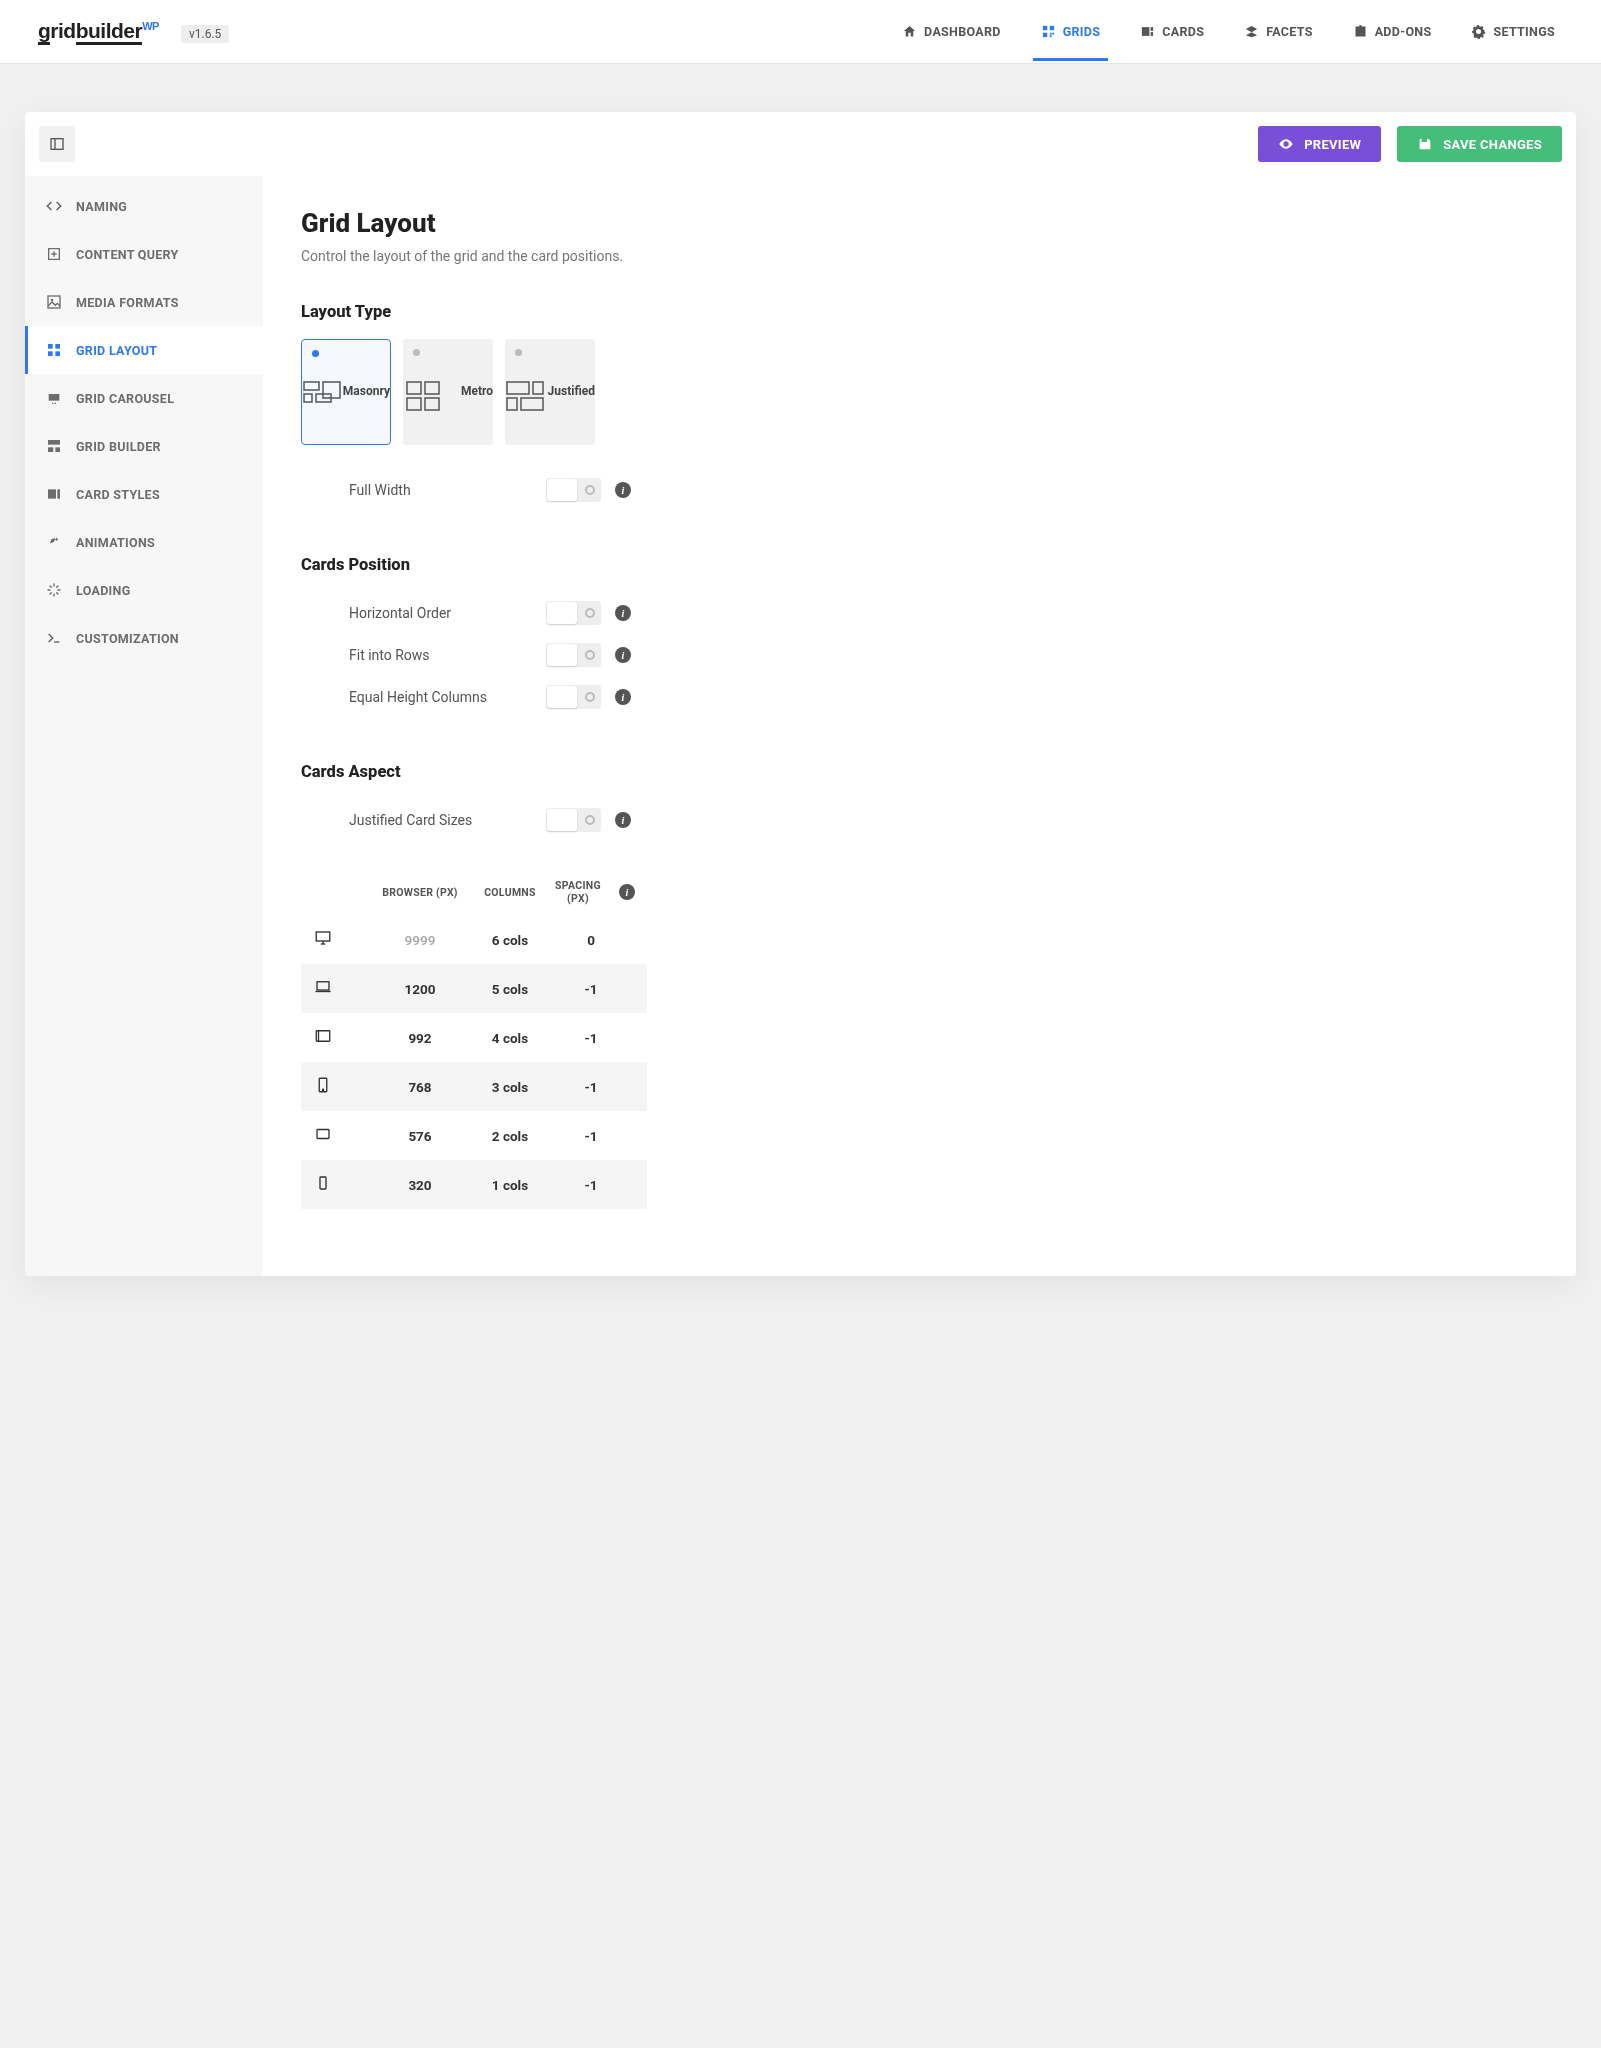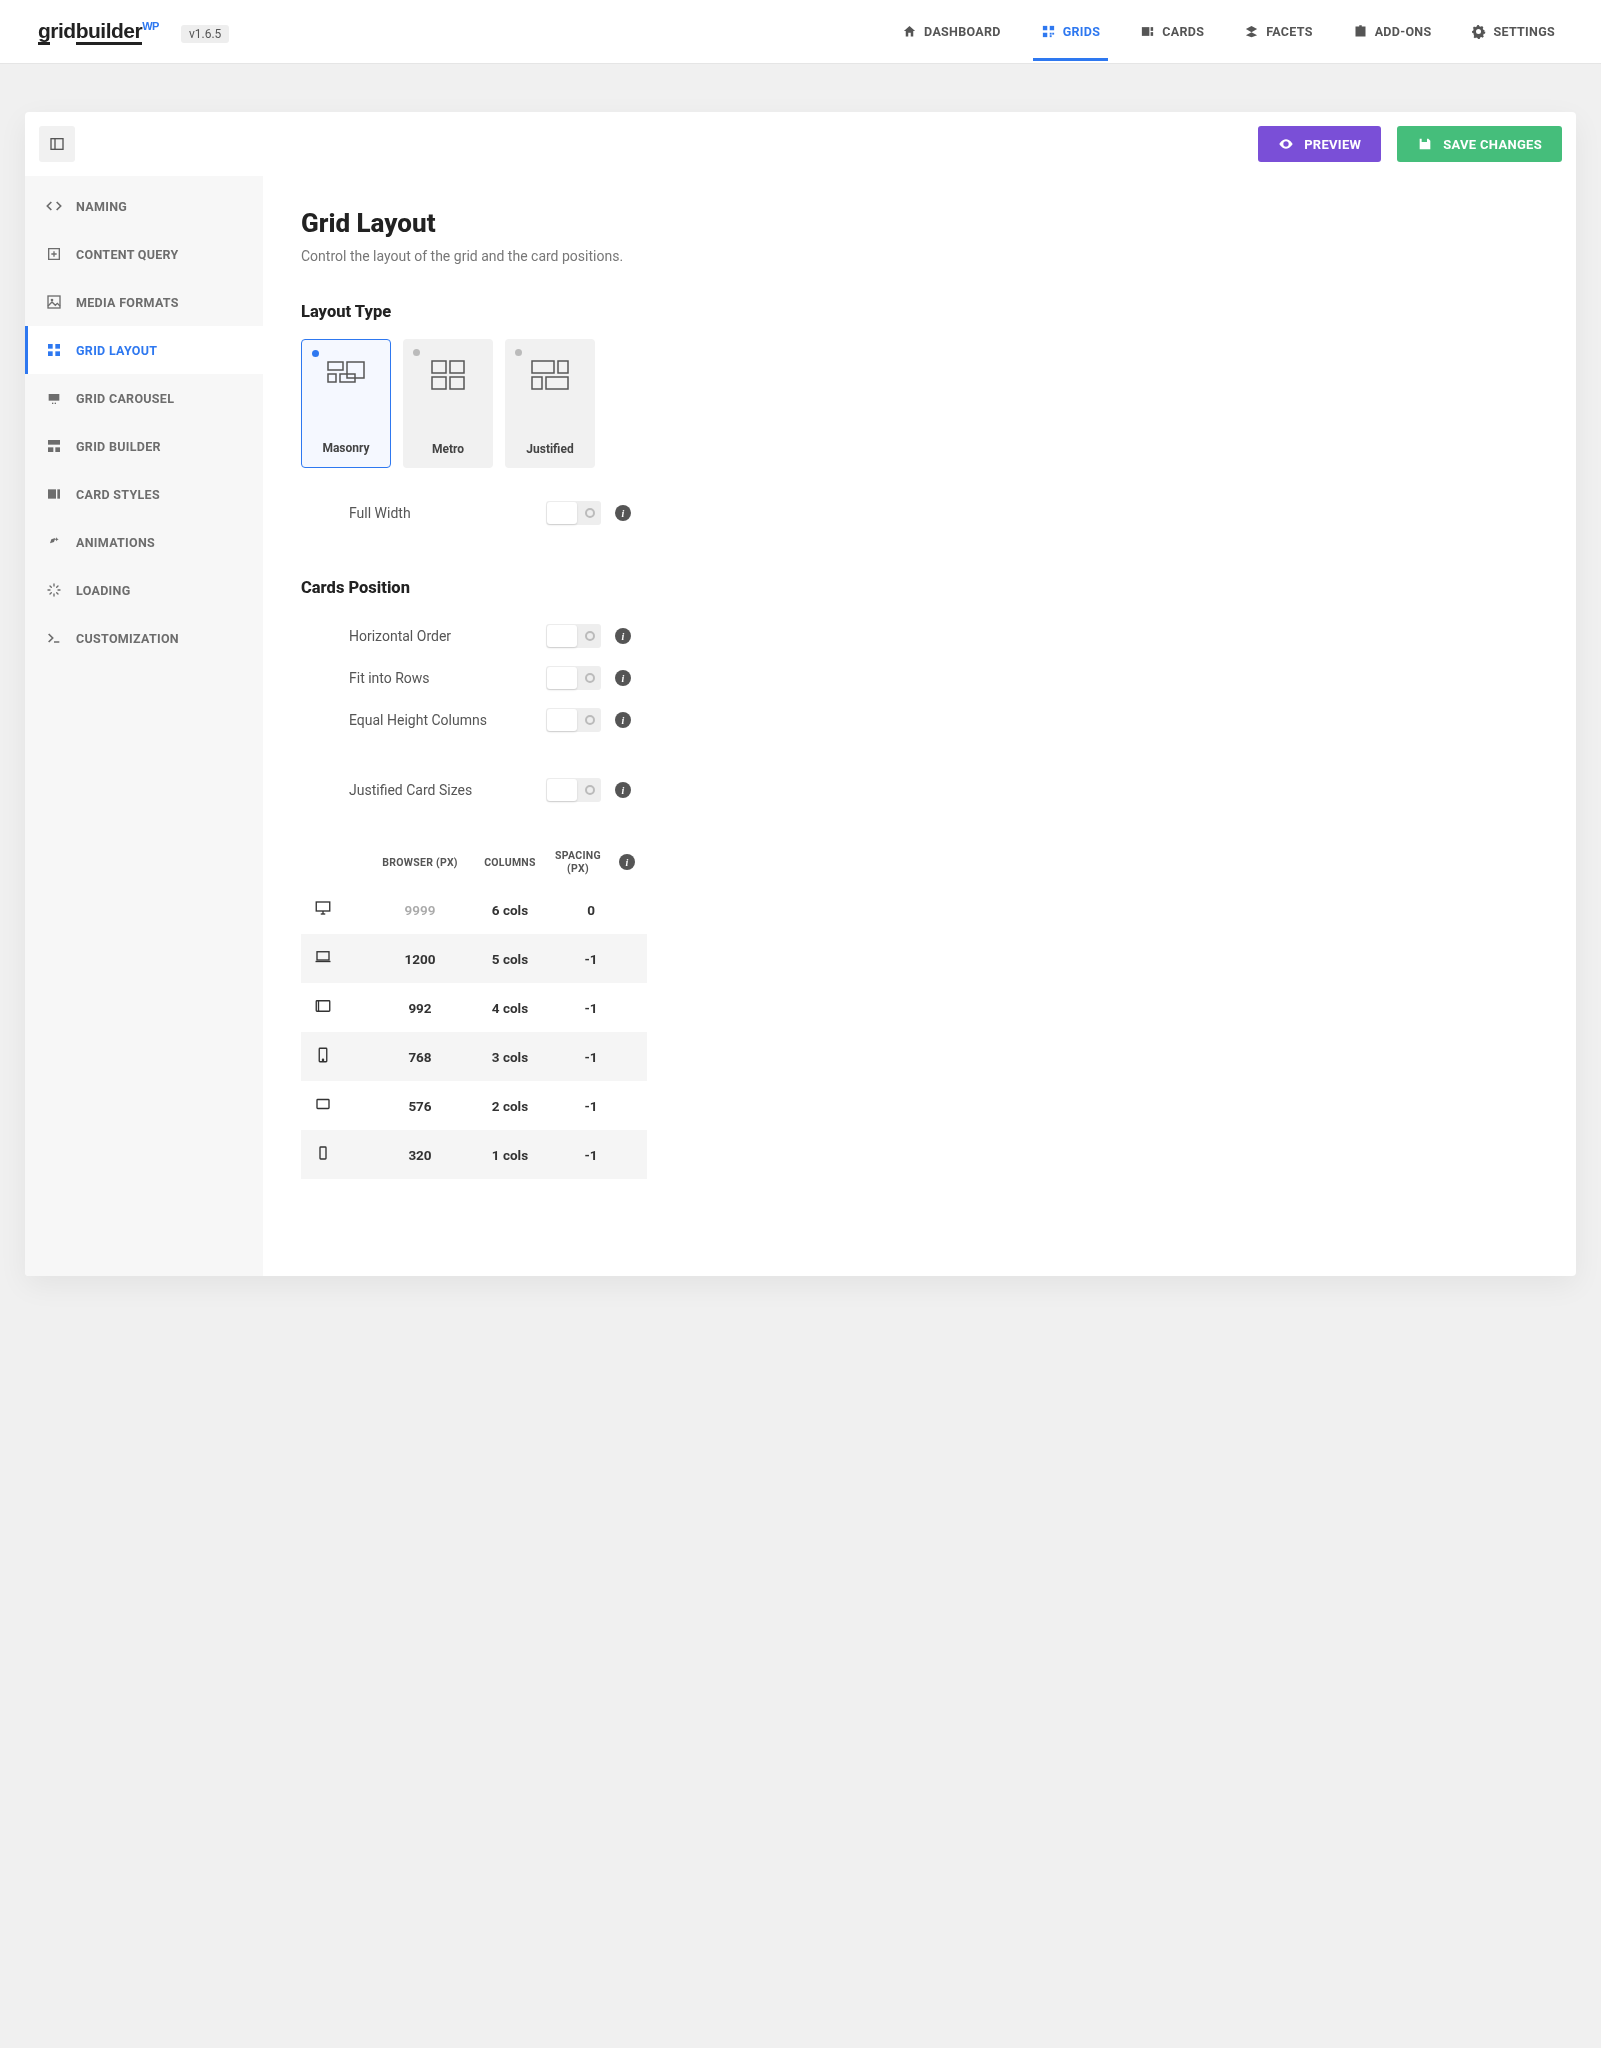"Masonry" .tile { flex-direction: column -> none; height: 129px -> 106px }
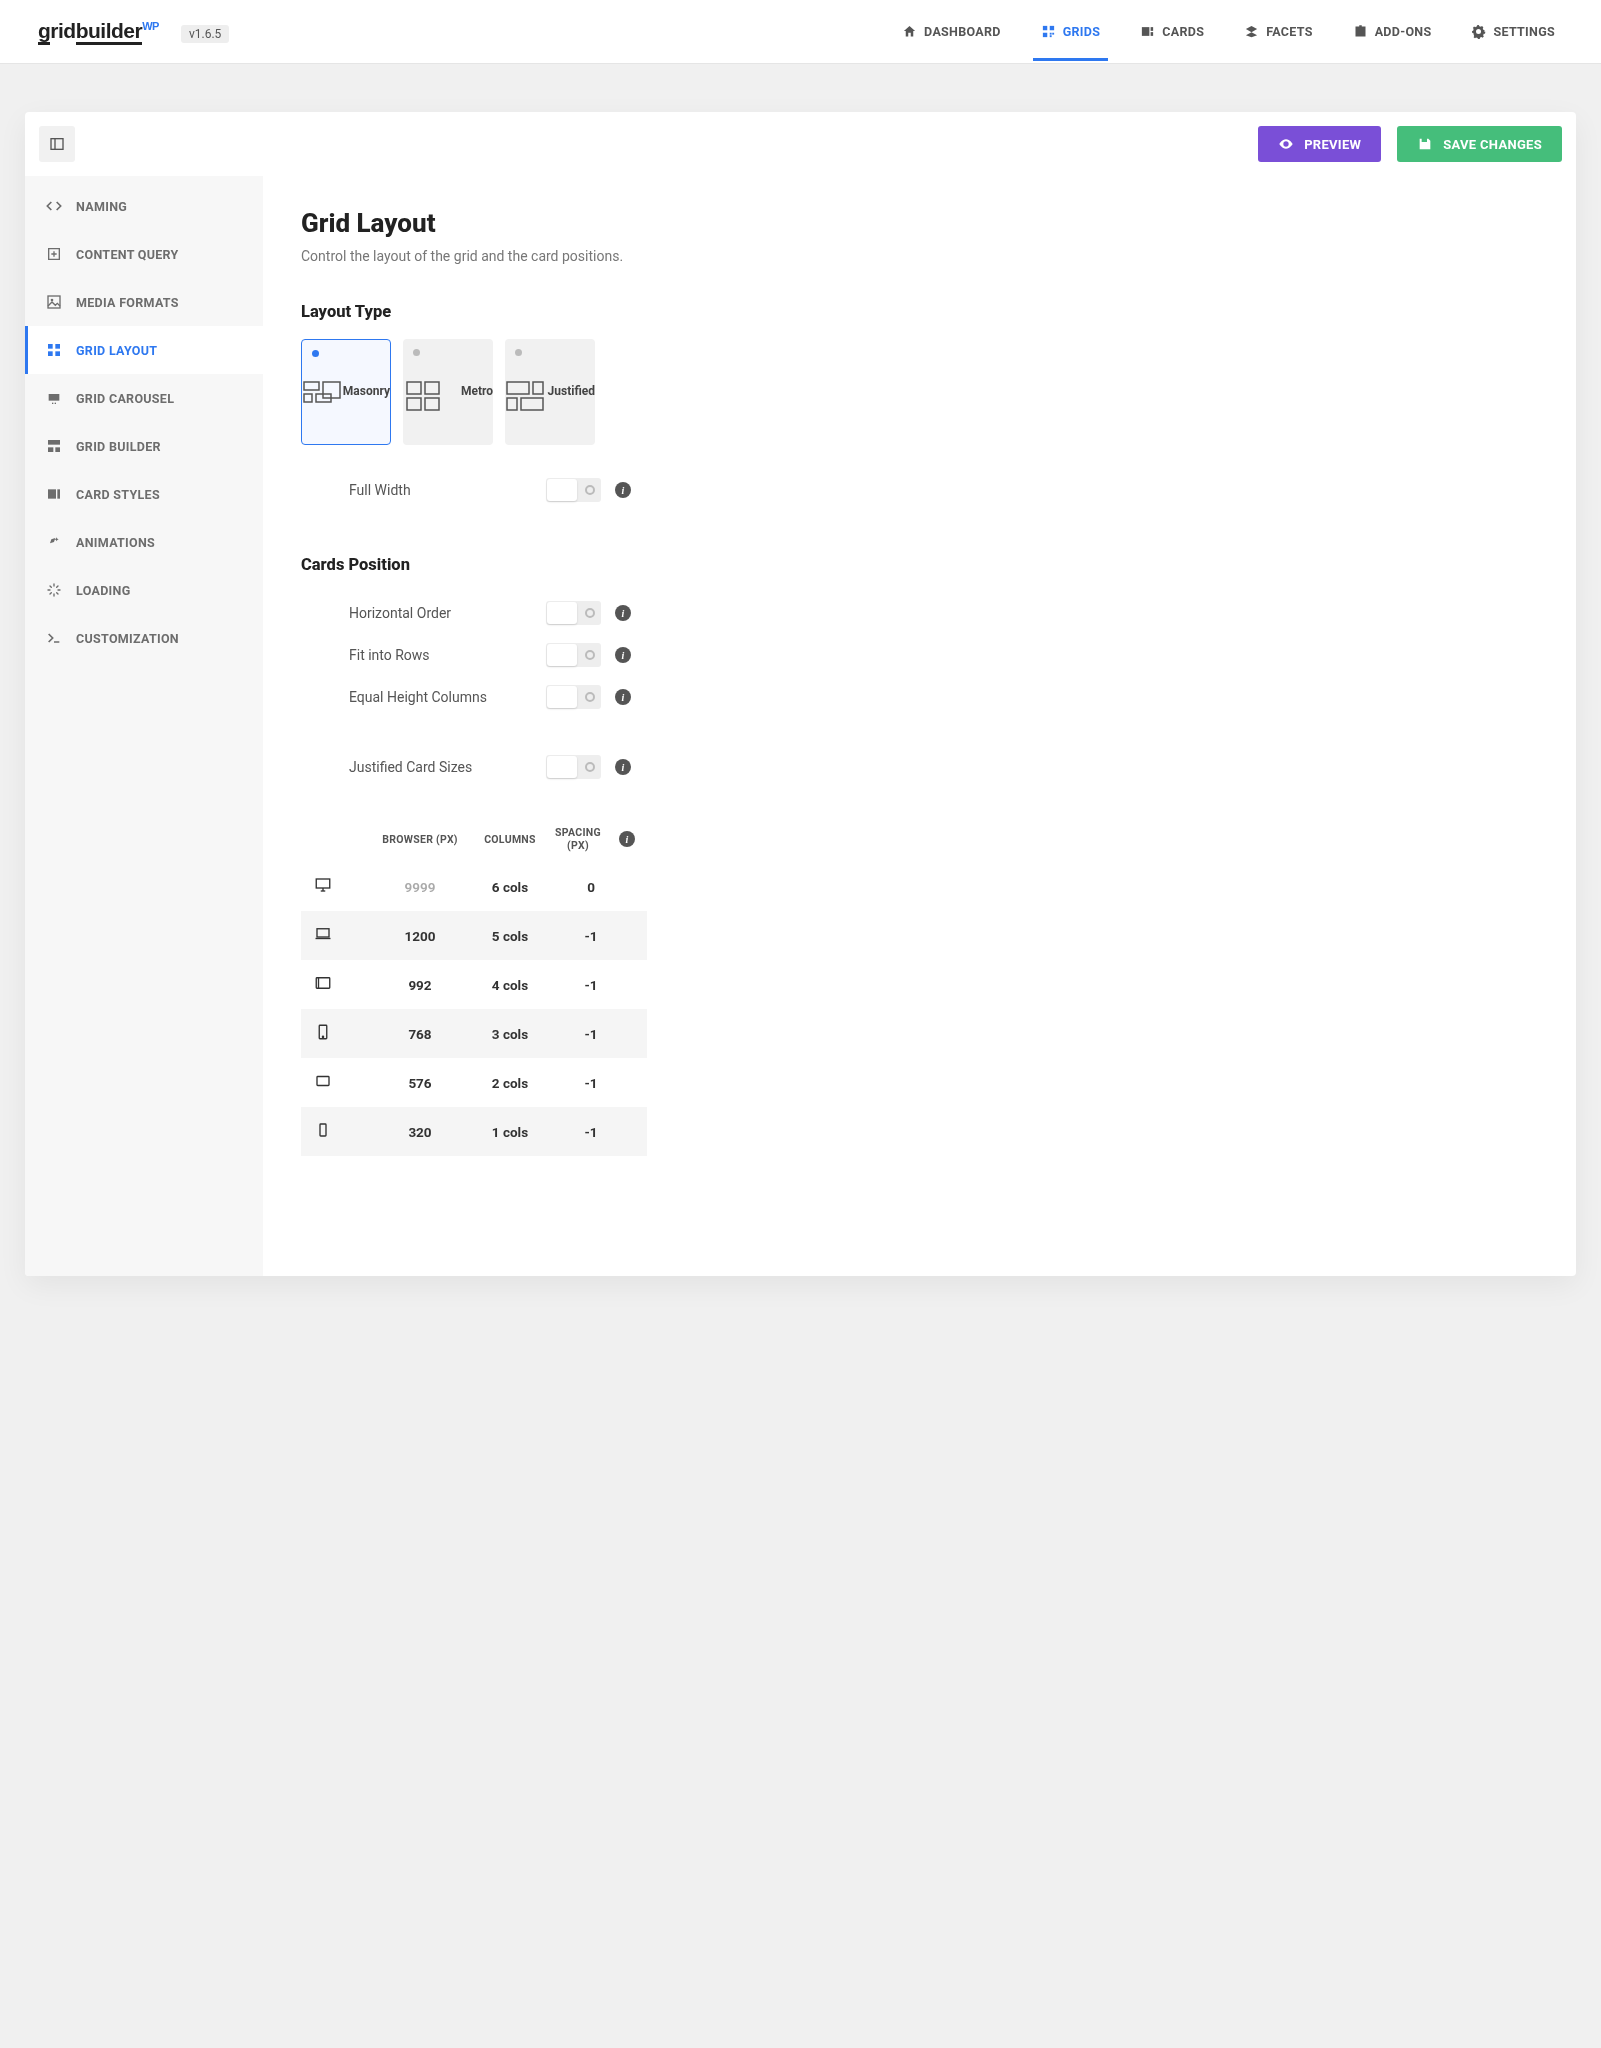"Cards Aspect" h2 { html: none -> <h2>Cards Aspect</h2> }
